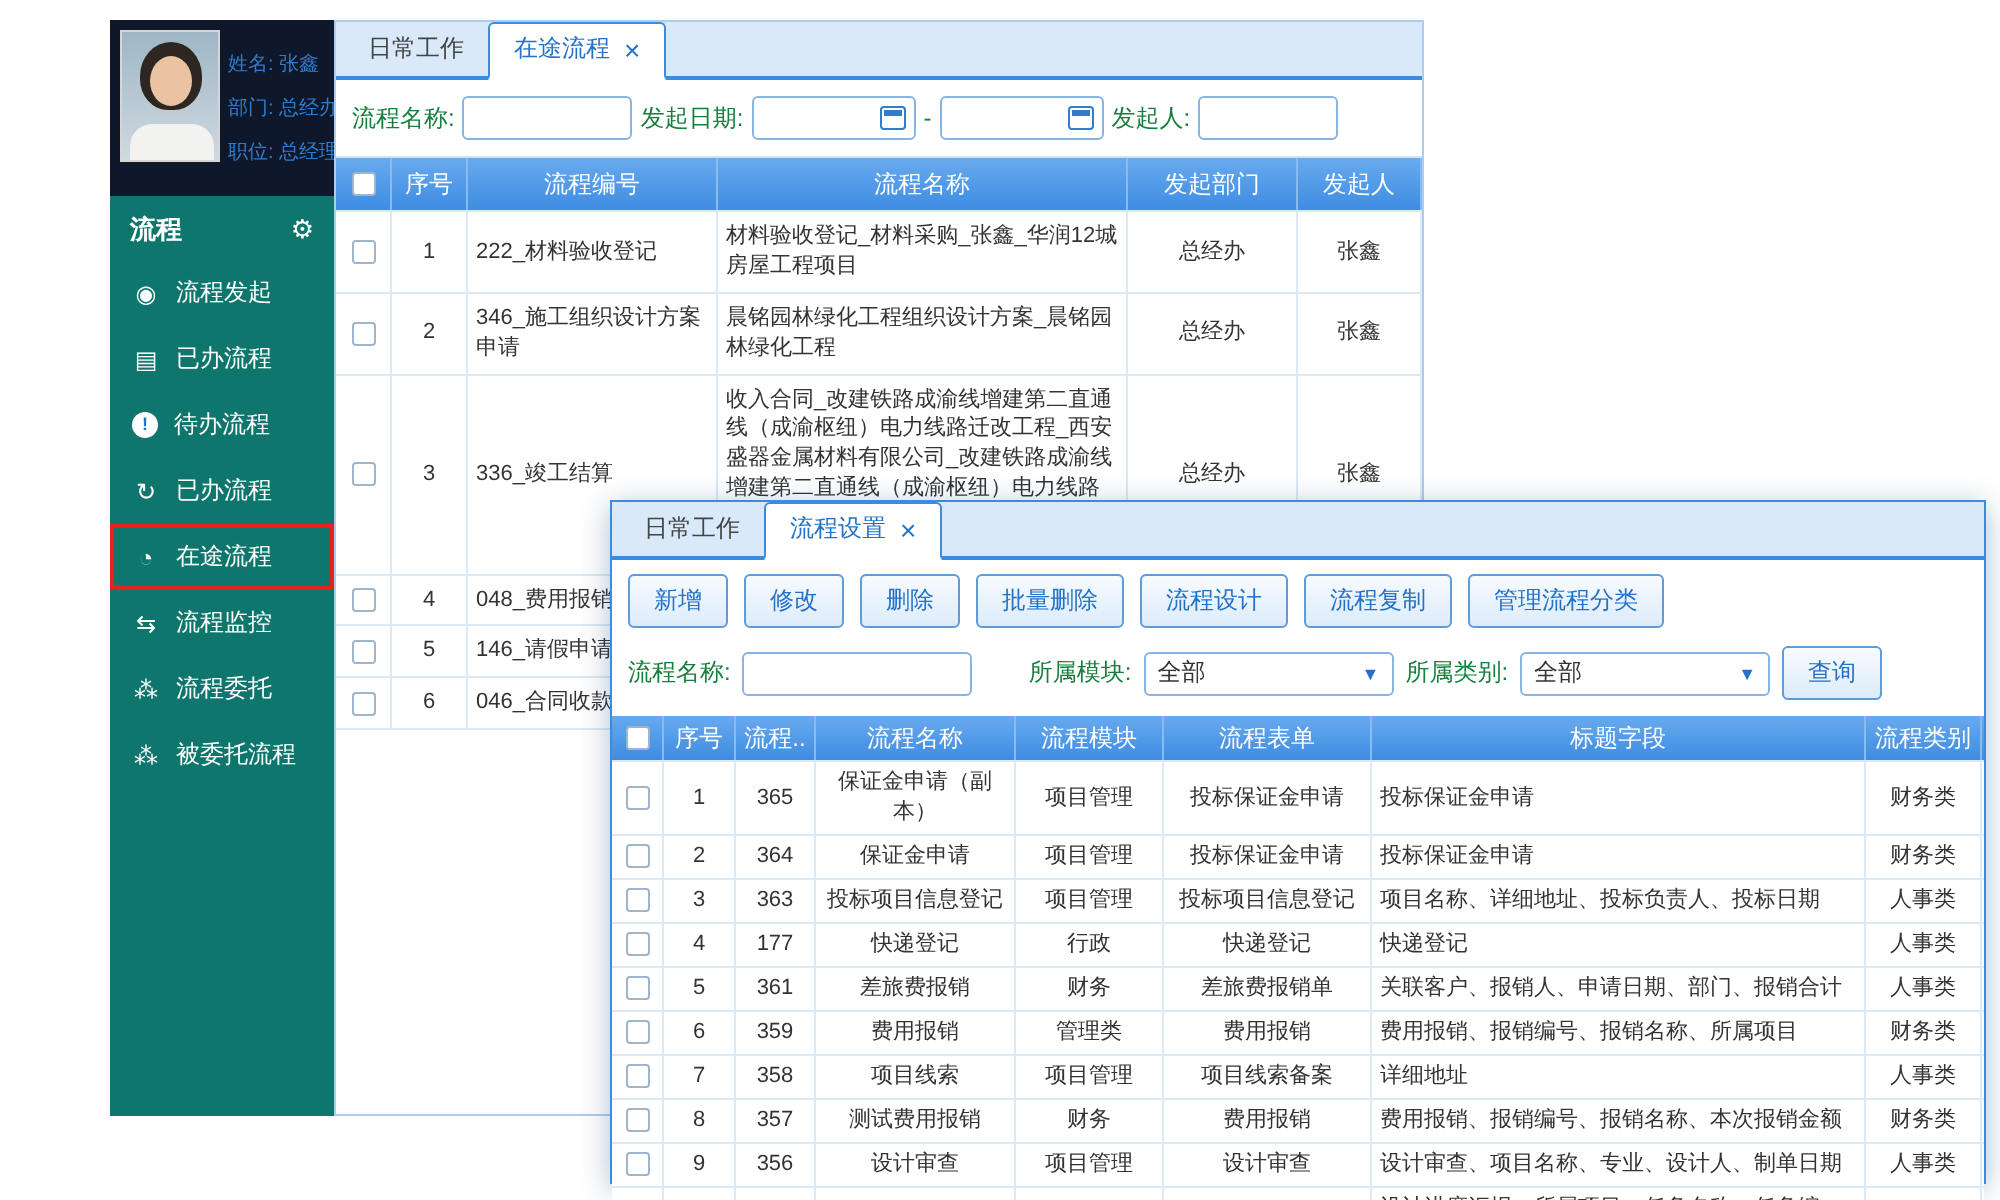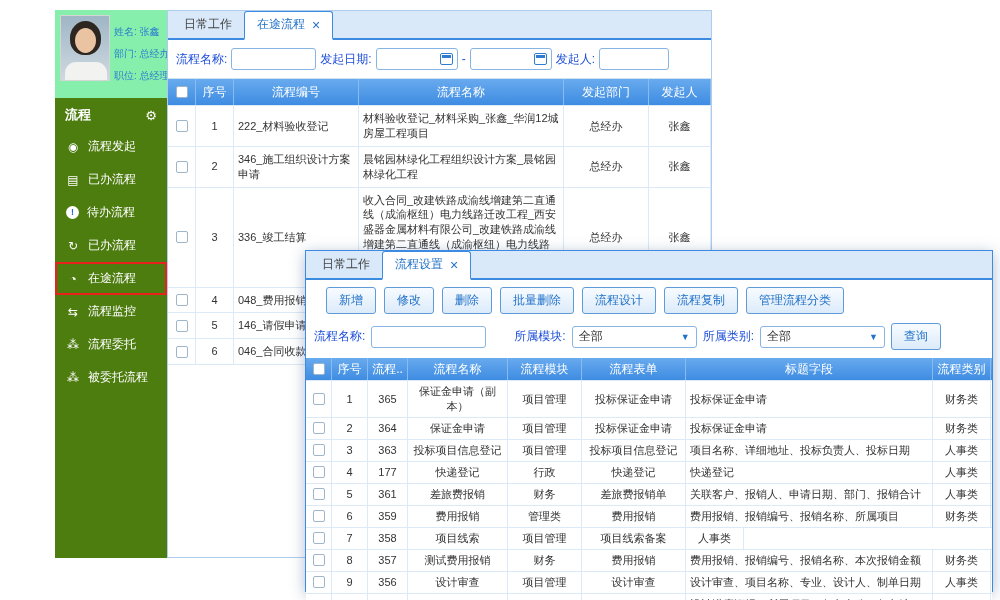"姓名: 张鑫" .profile { background: #86efac -> #0f172a }
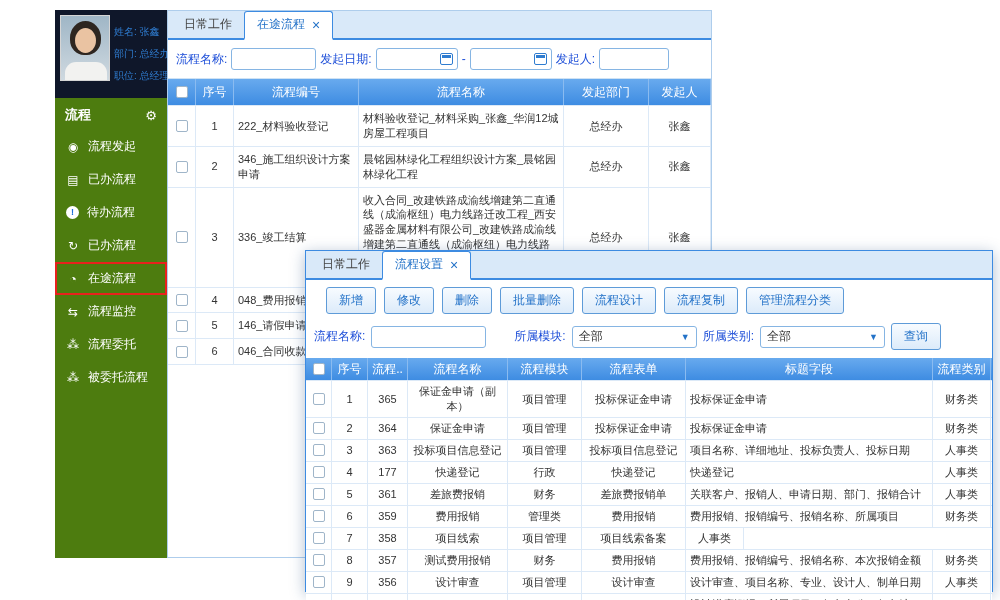"流程名称:" .flabel { color: #1d4ed8 -> #15803d }
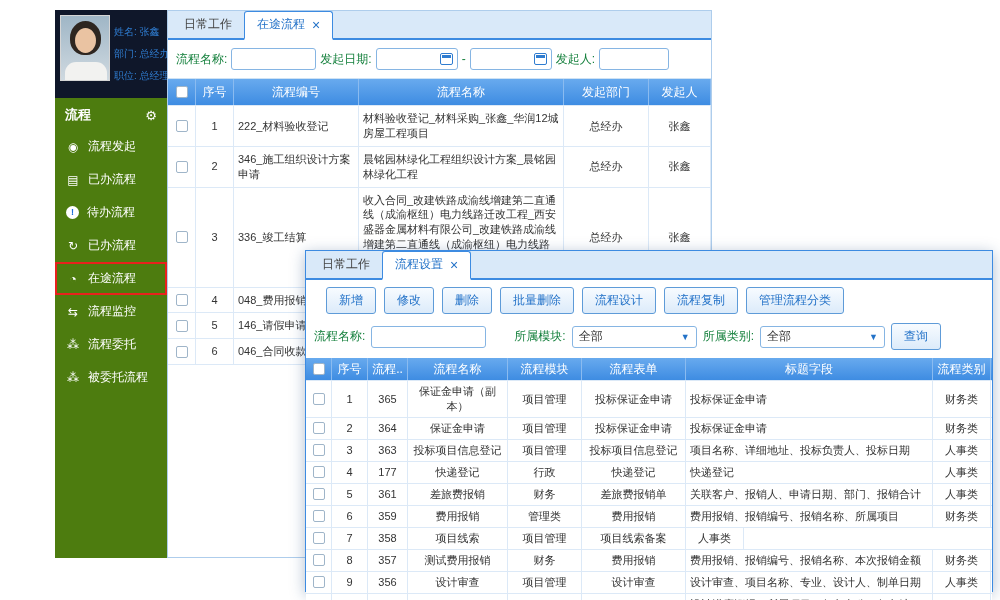"流程" .sidebar { background: #4d7c0f -> #0f766e }
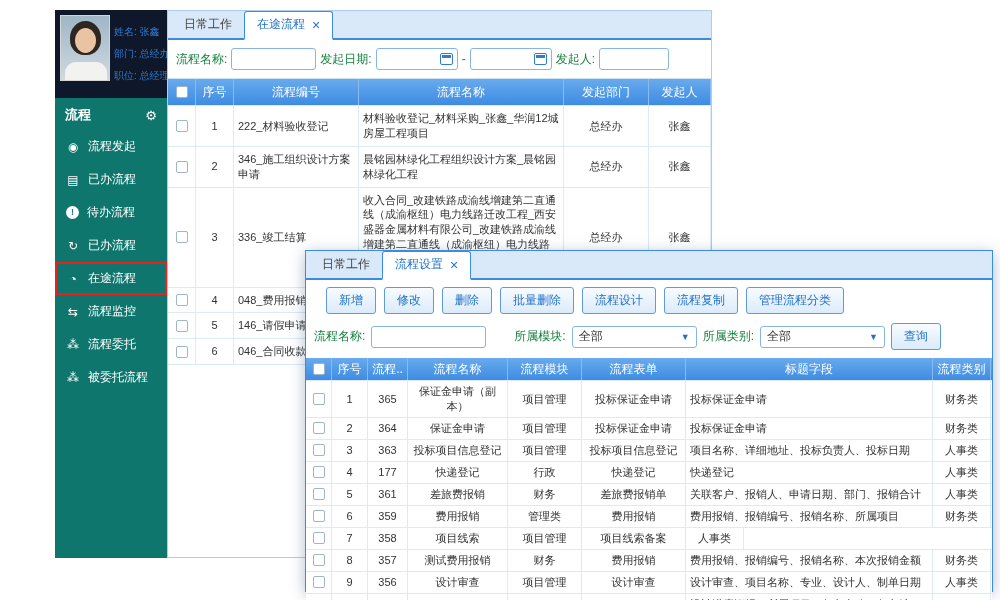"新增" .toolbar { padding: 7px 20px 5px -> 7px 8px 5px }
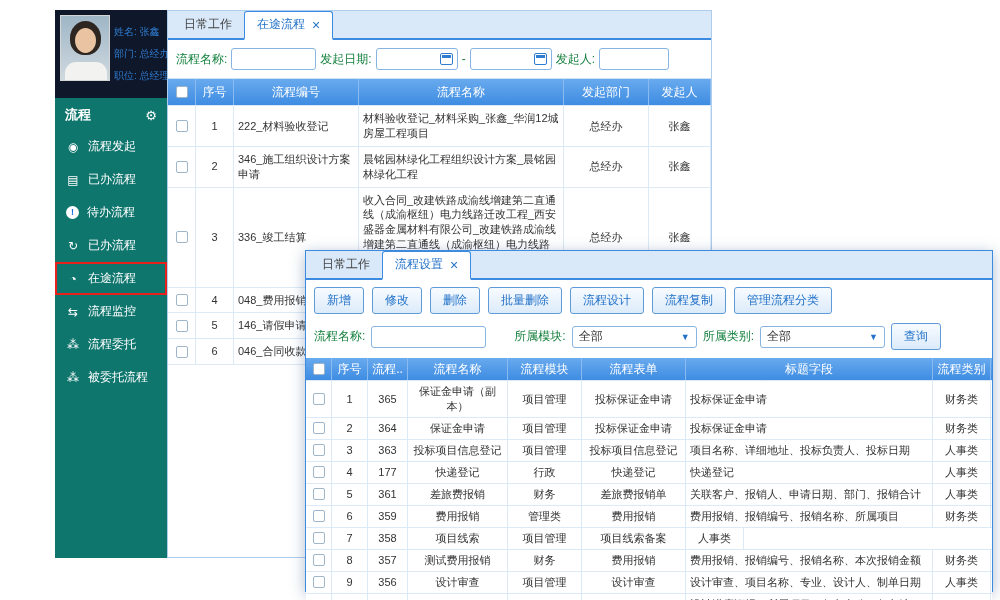"详细地址" div.tcell { html: none -> <div>详细地址</div> }
